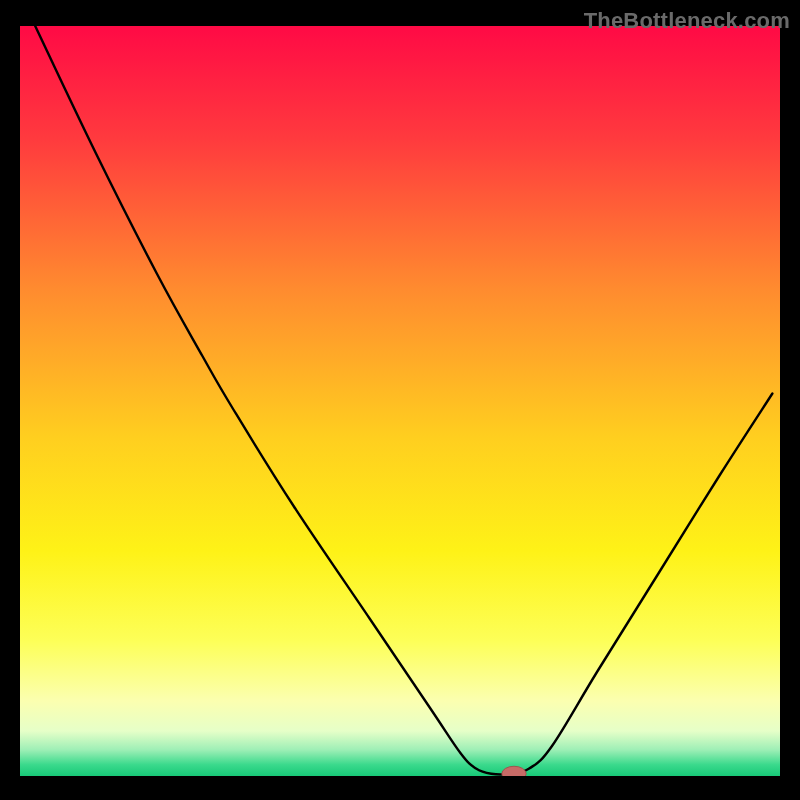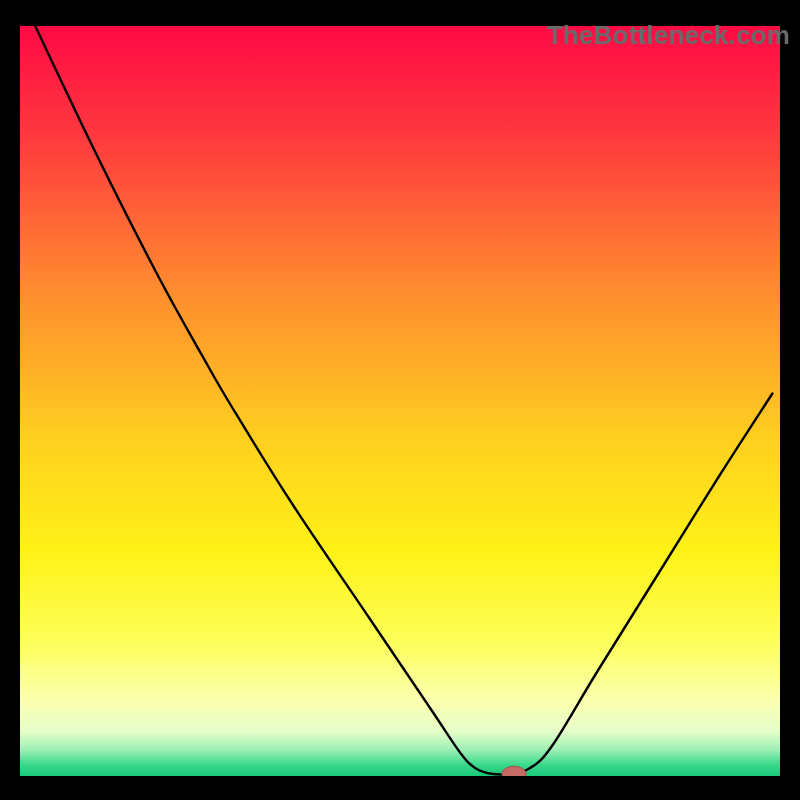"TheBottleneck.com" .watermark { font-size: 26px -> 22px; top: 20px -> 8px }
